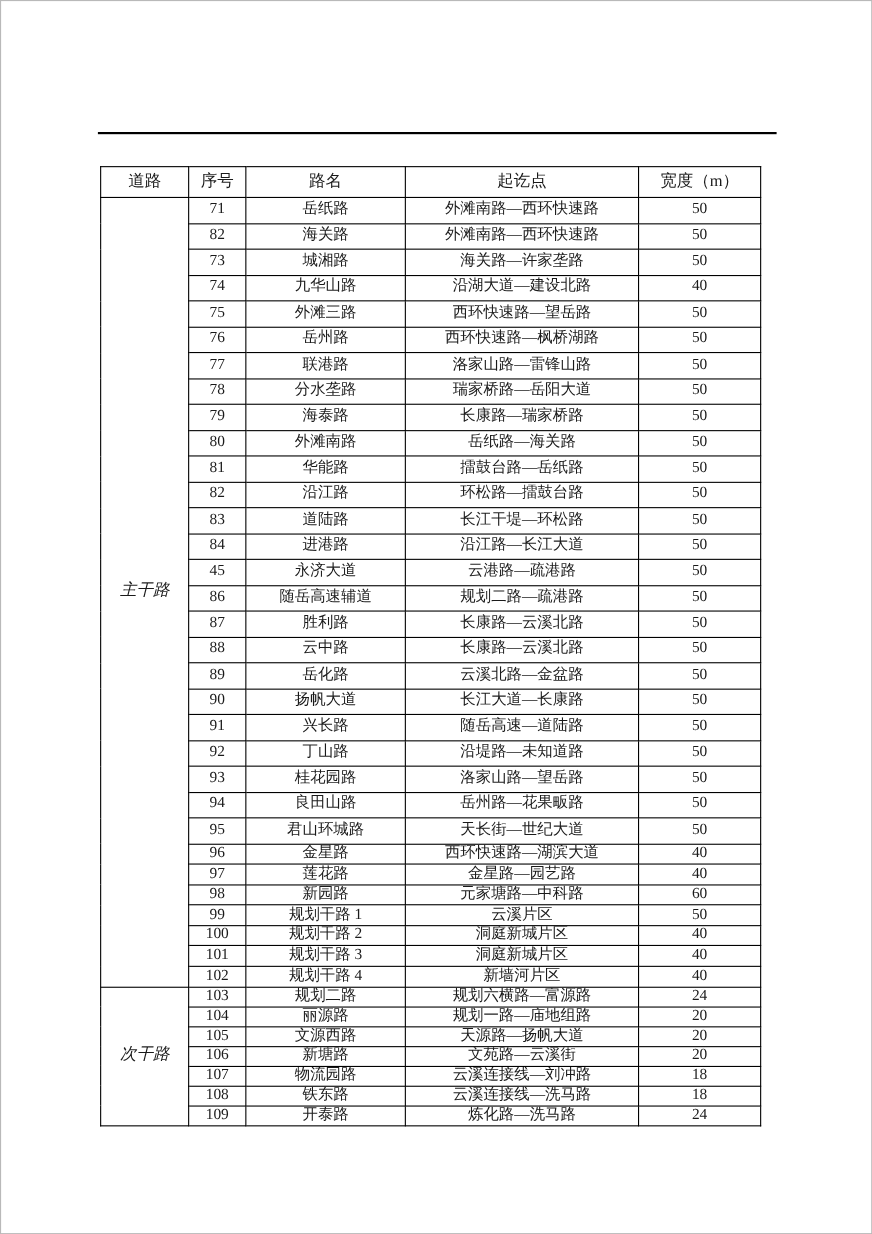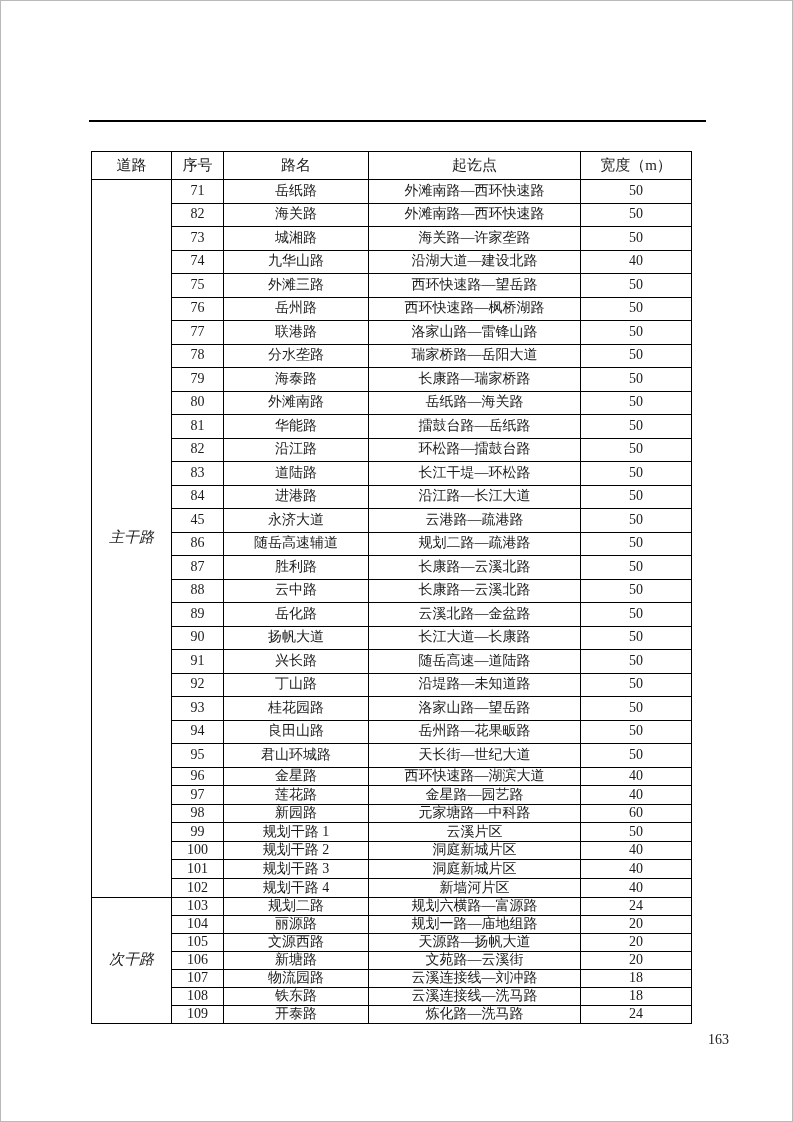"163" div.page-number { html: <div>163</div> -> none }
